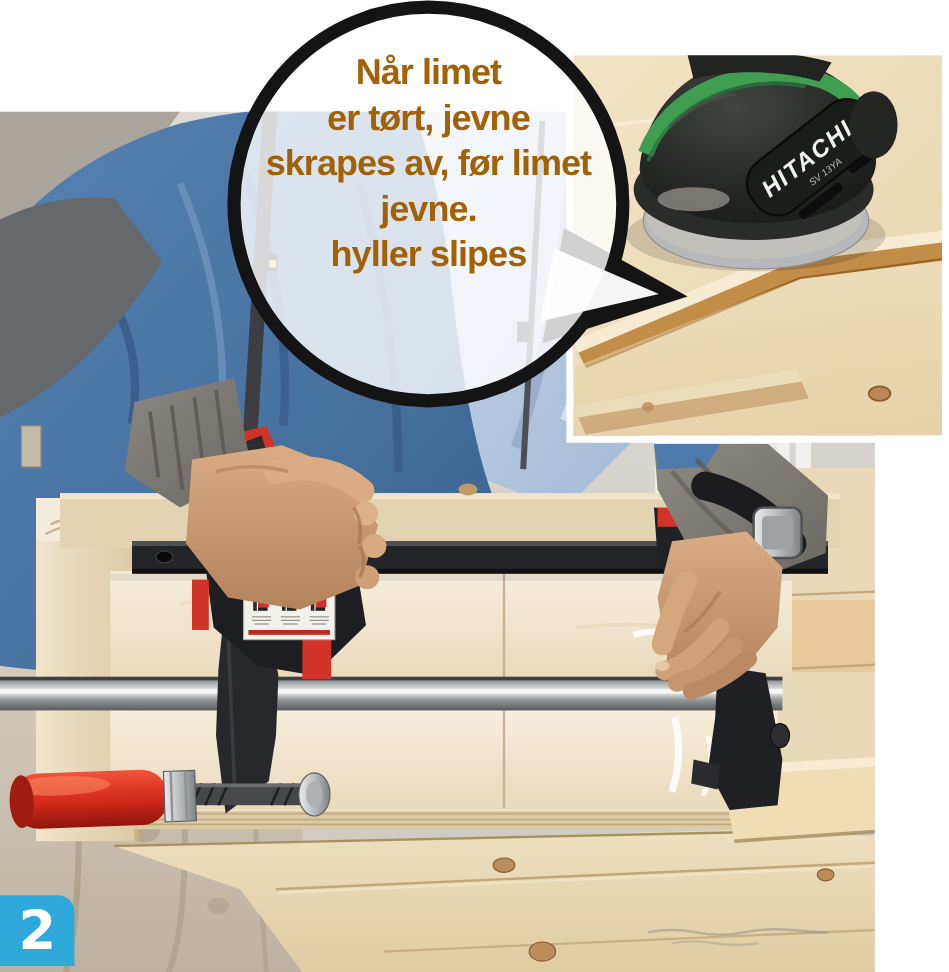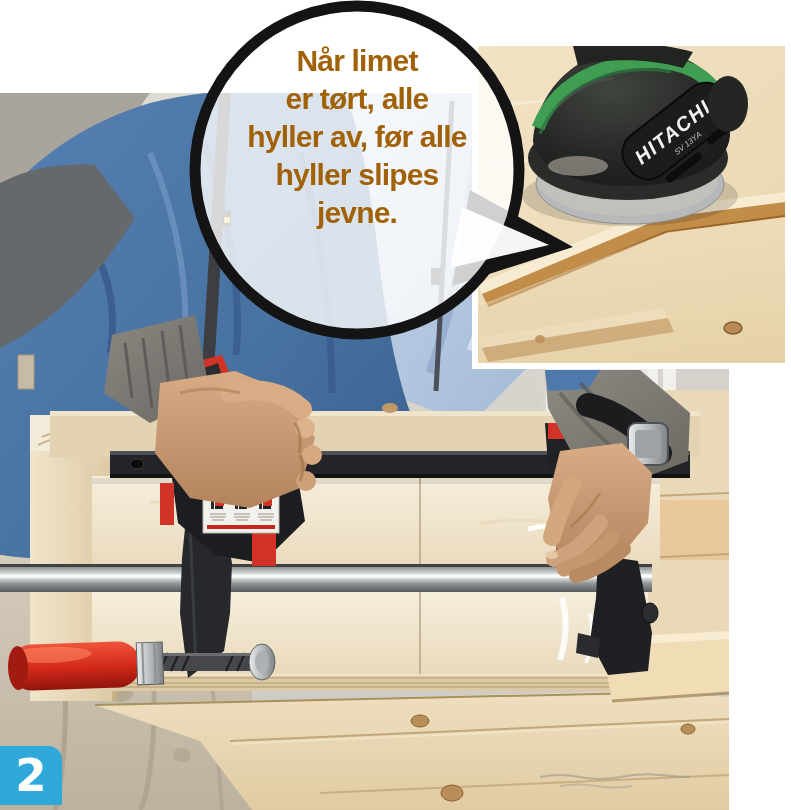"er tørt, alle" div { text: alle -> jevne }
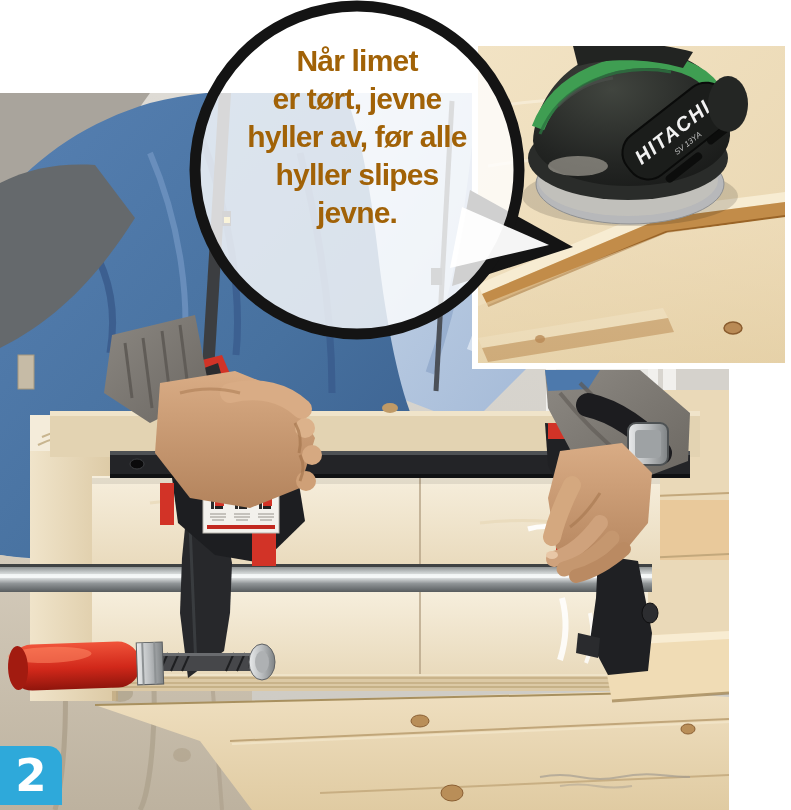"hyller av, før alle" div { text: hyller av, før alle -> skrapes av, før limet }
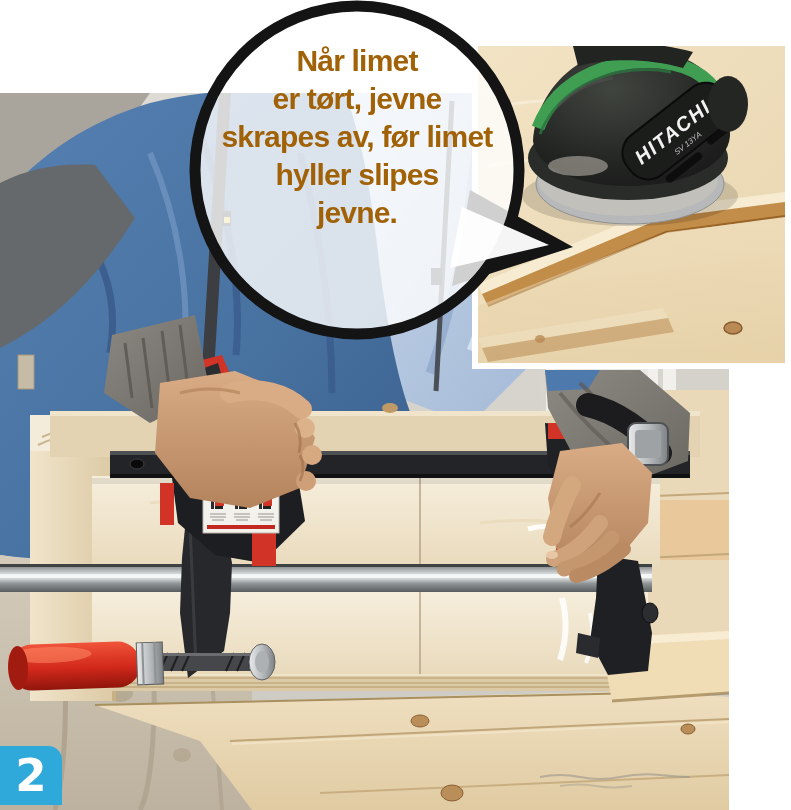"hyller slipes" div { order: before "jevne." -> after "jevne." }
